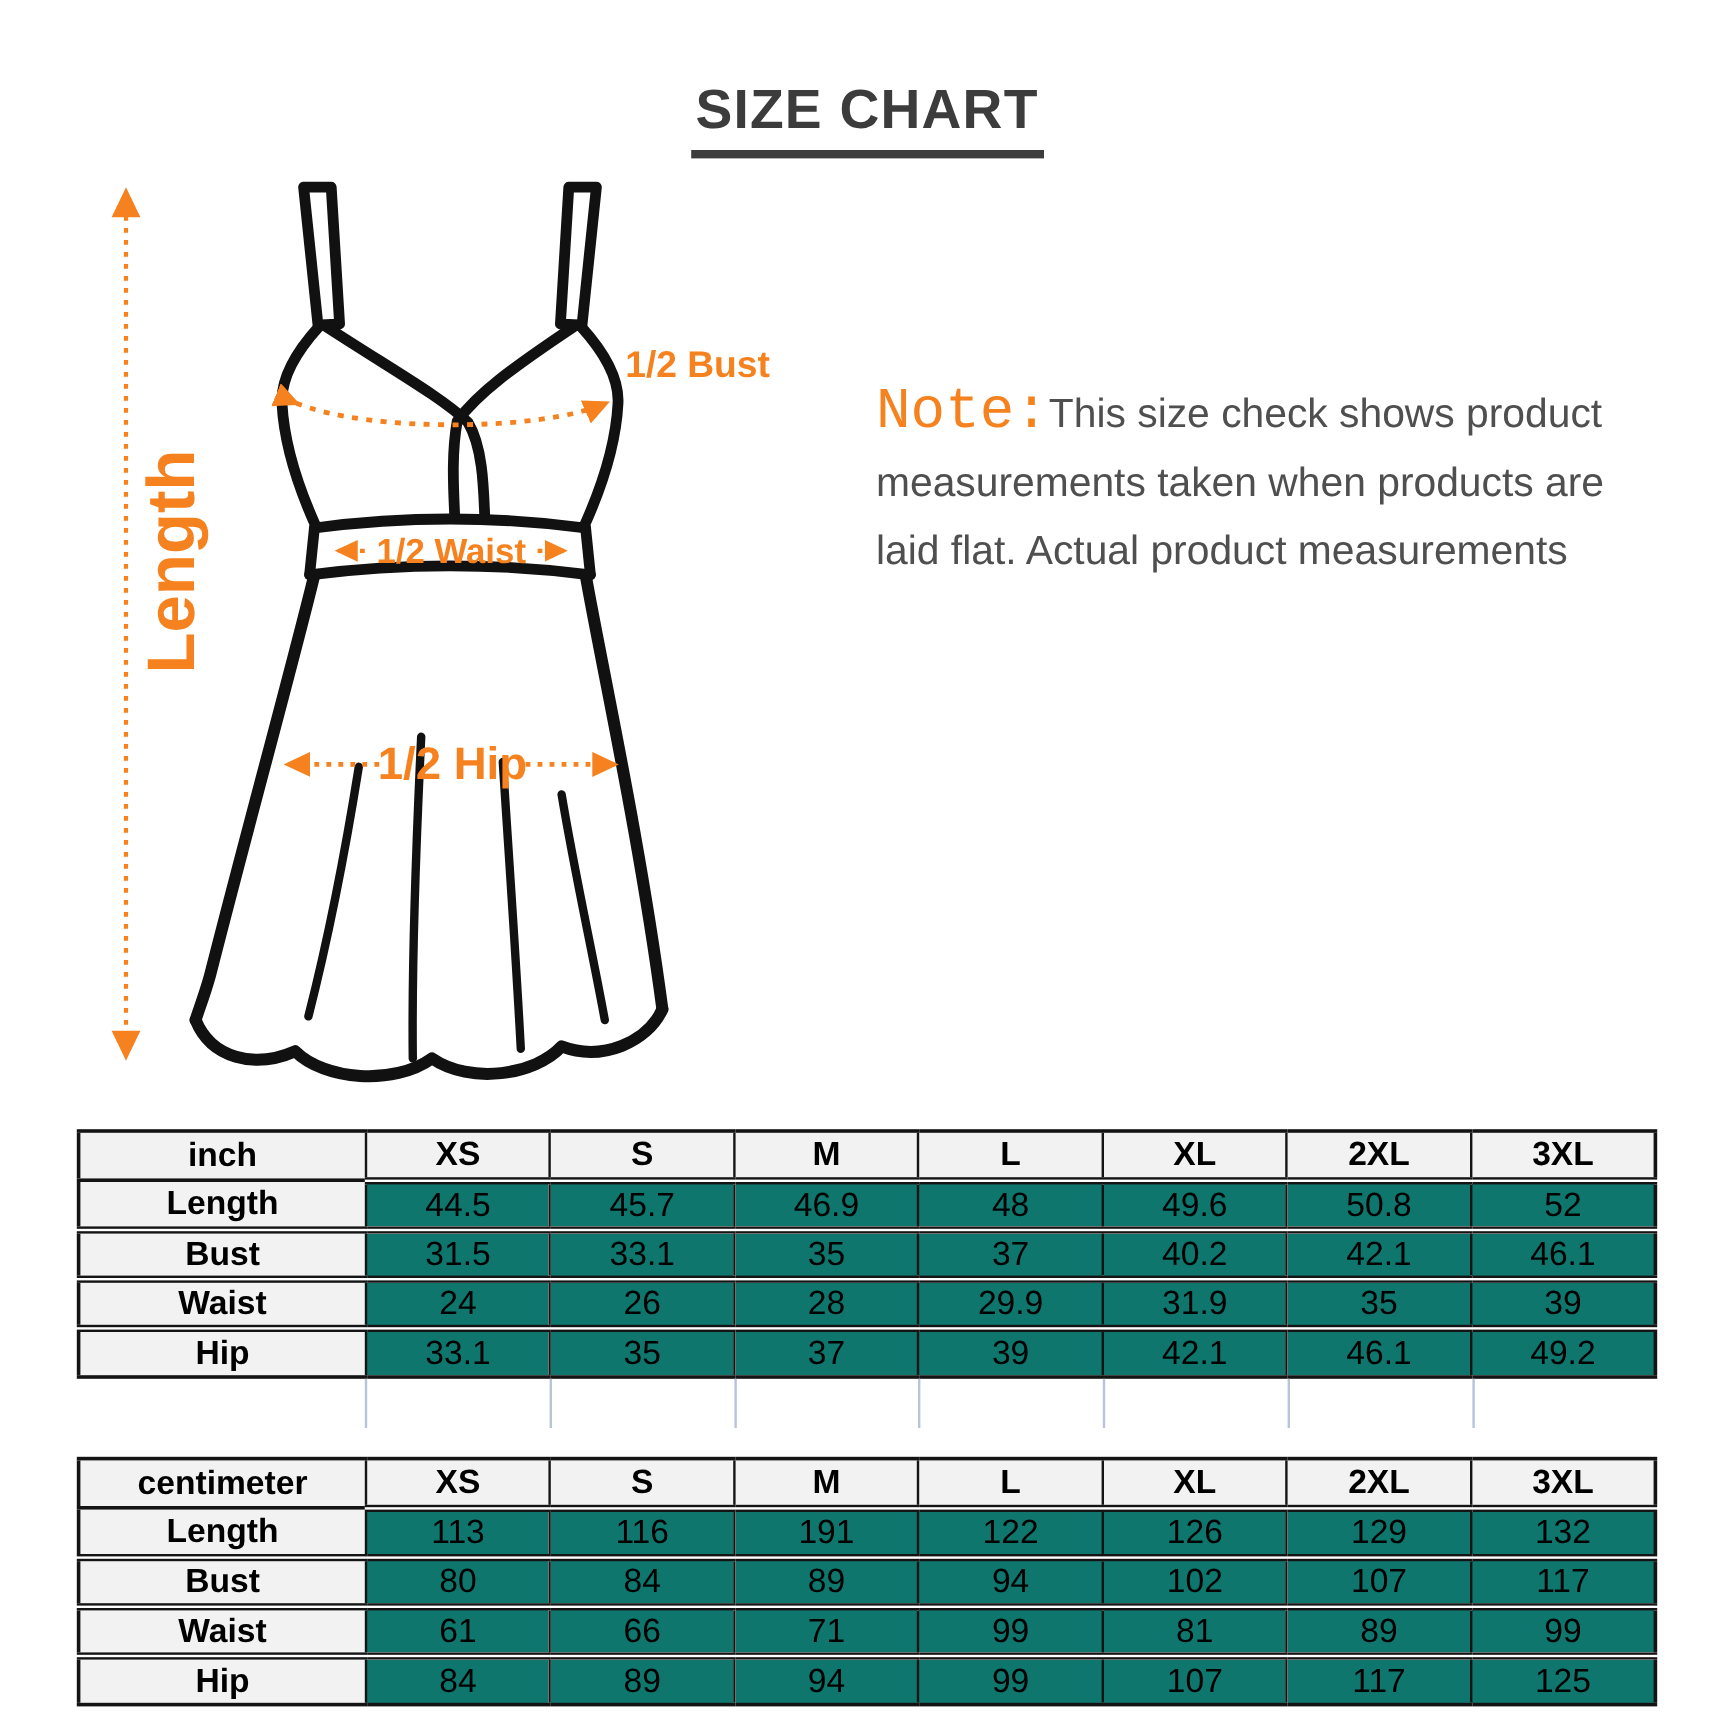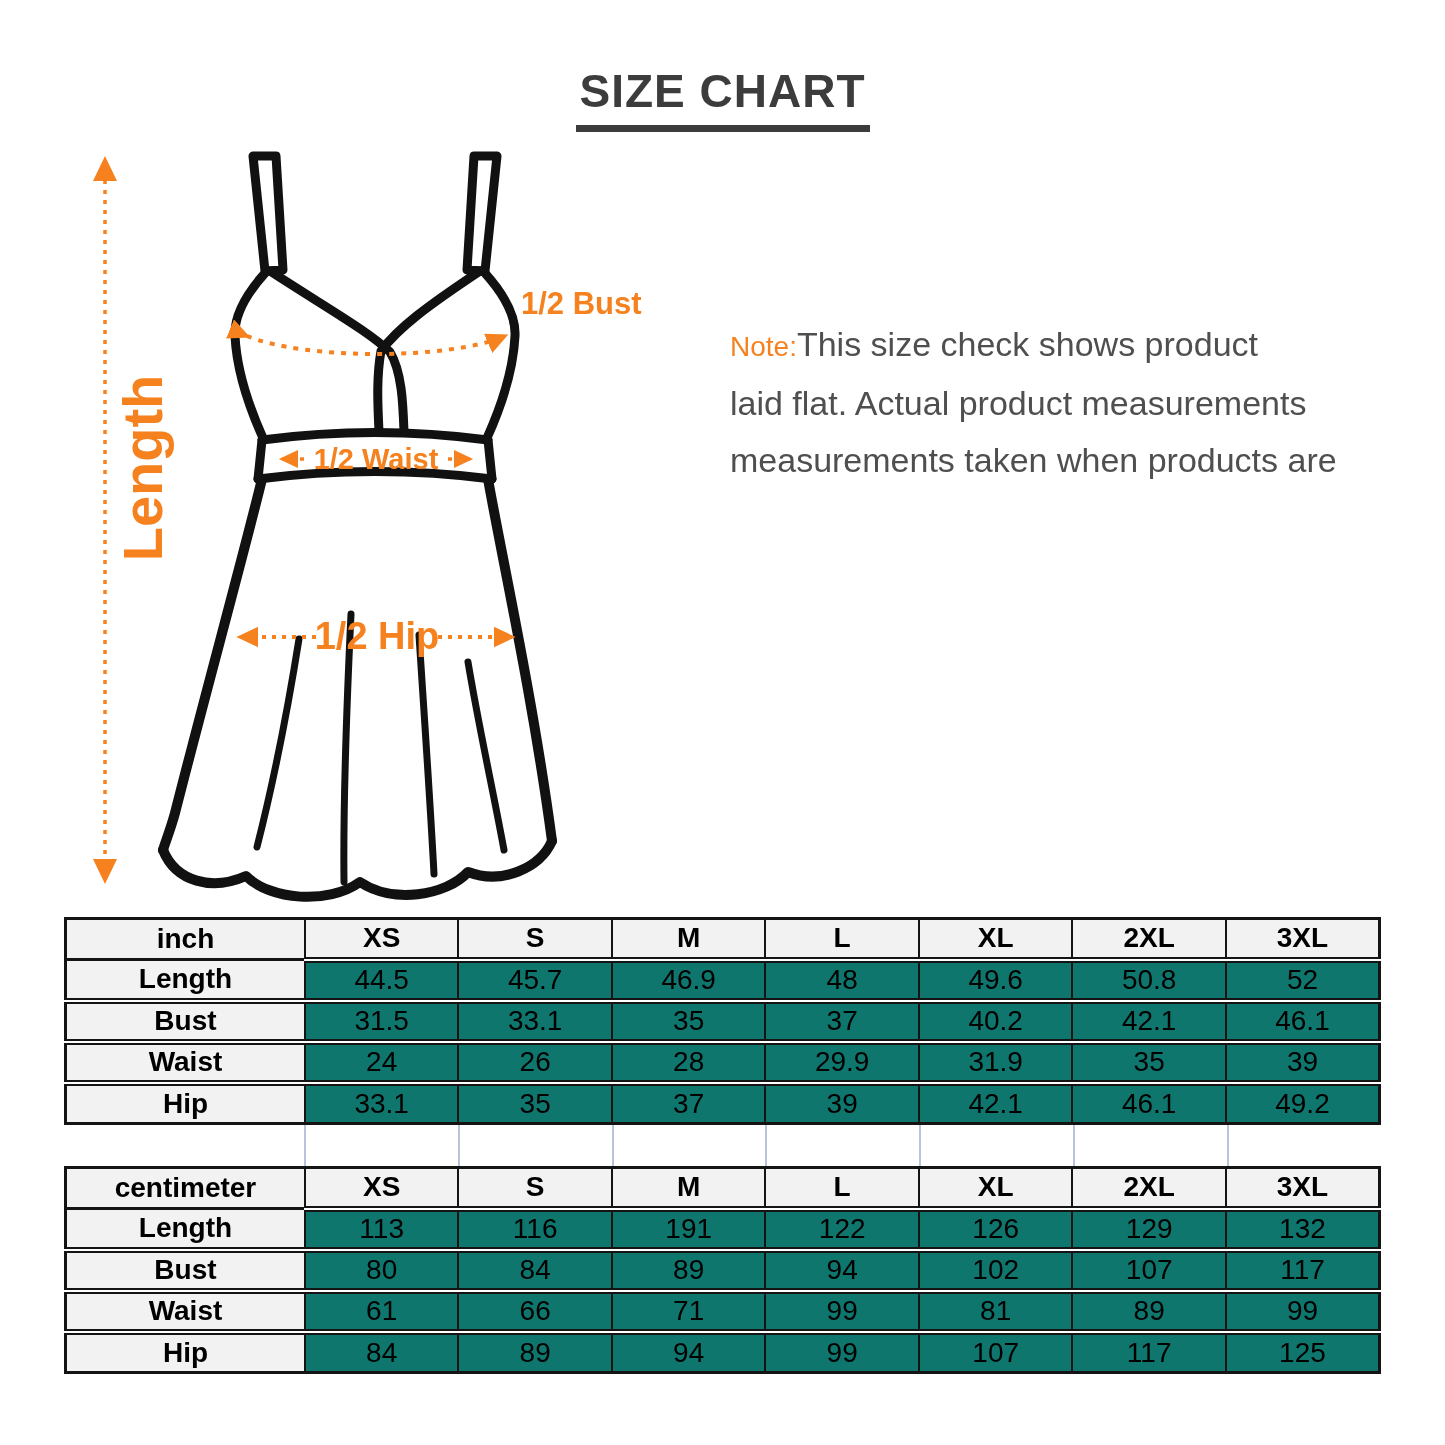"Note:" .note-prefix { font-family: none -> Liberation Mono, monospace; font-size: 28px -> 48px }
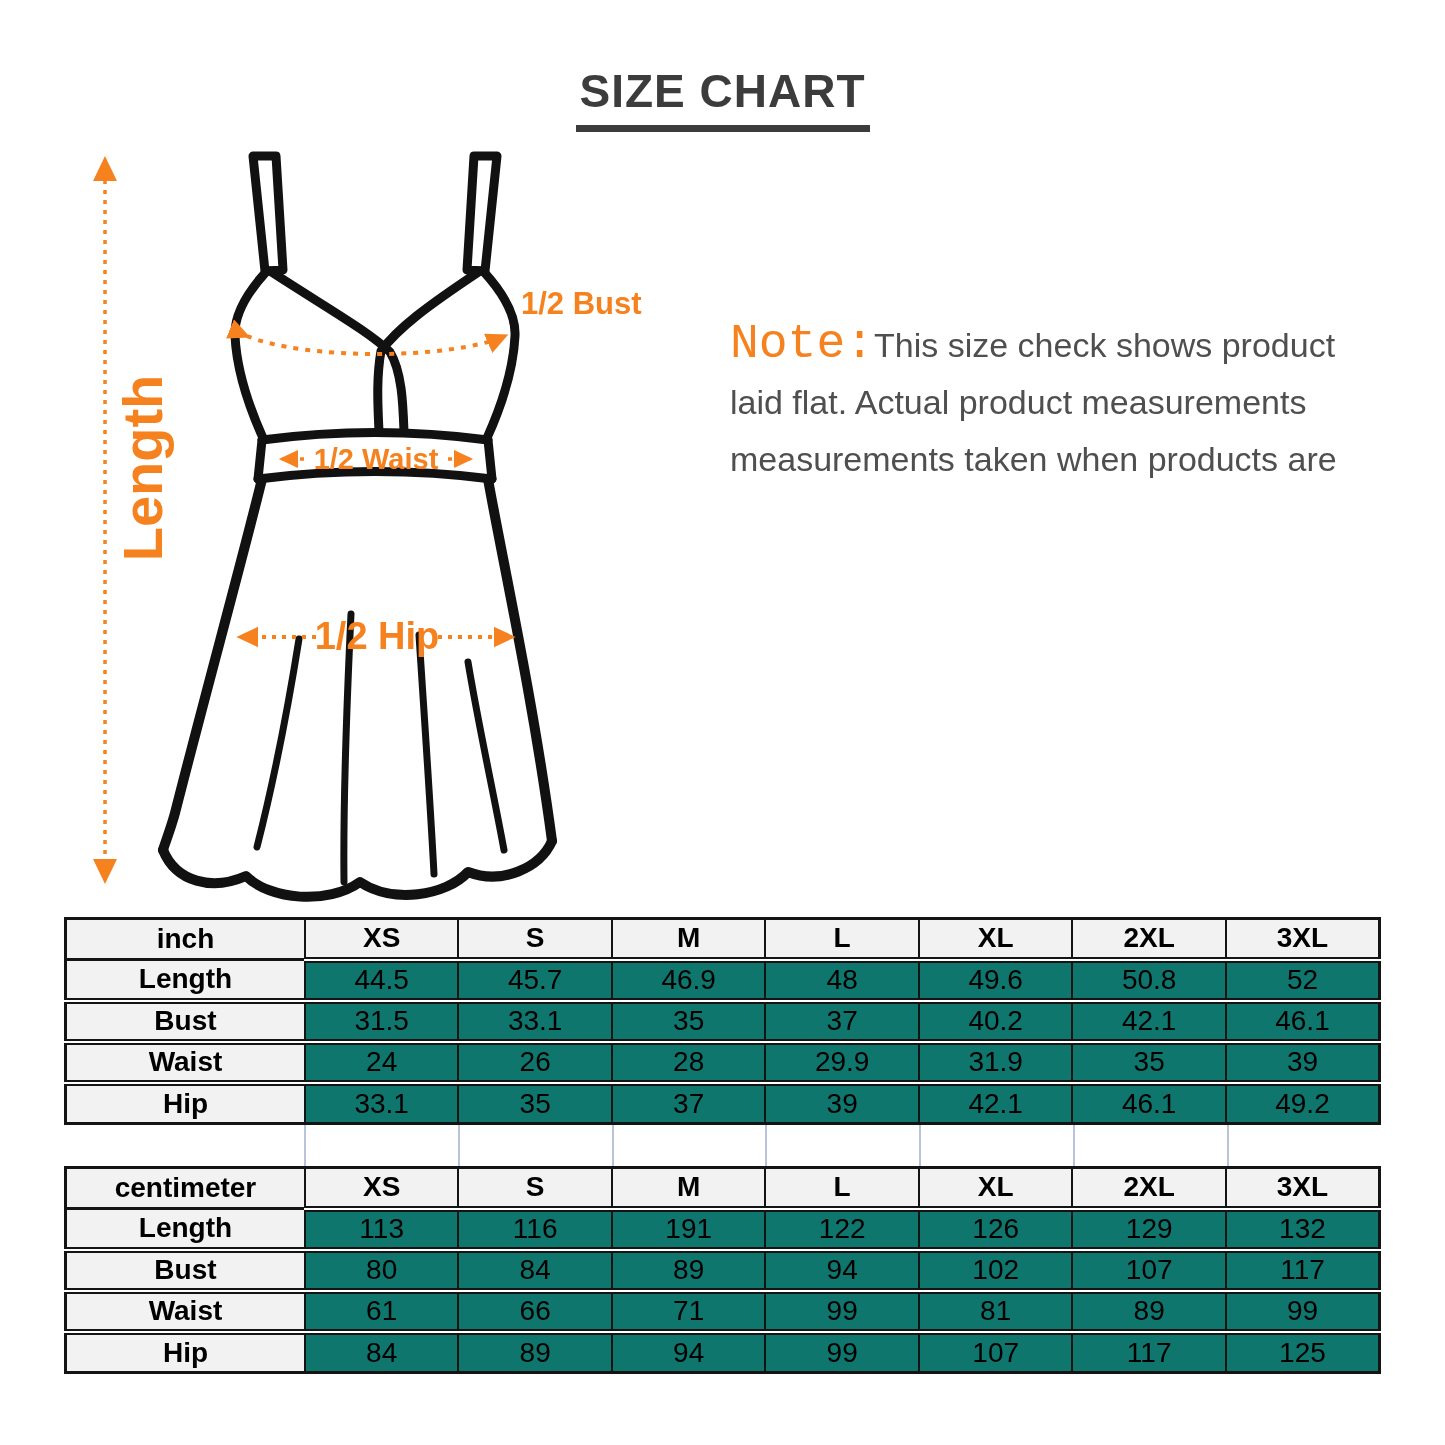"laid flat. Actual product measurements" span.note-line { order: before "measurements taken when products are" -> after "measurements taken when products are" }
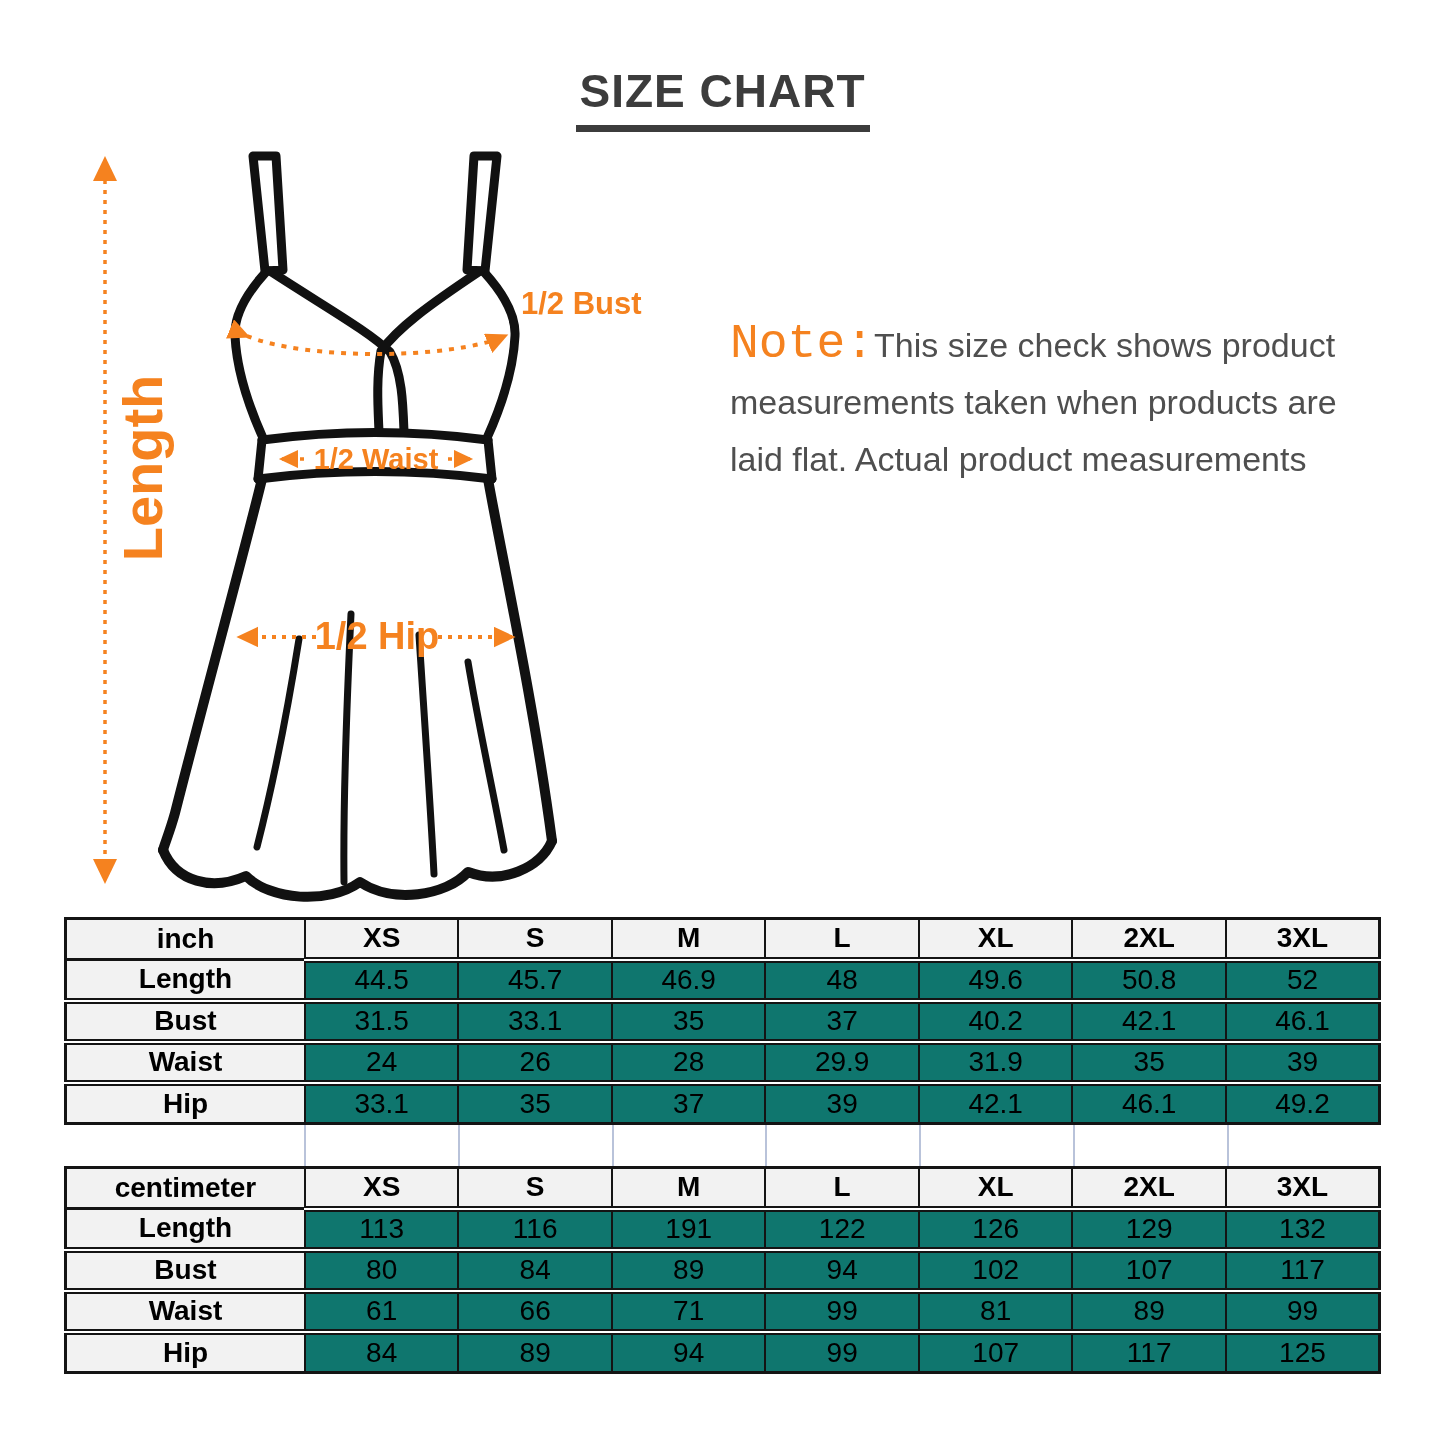"inch" table.size-table { margin-top: none -> 24px }
